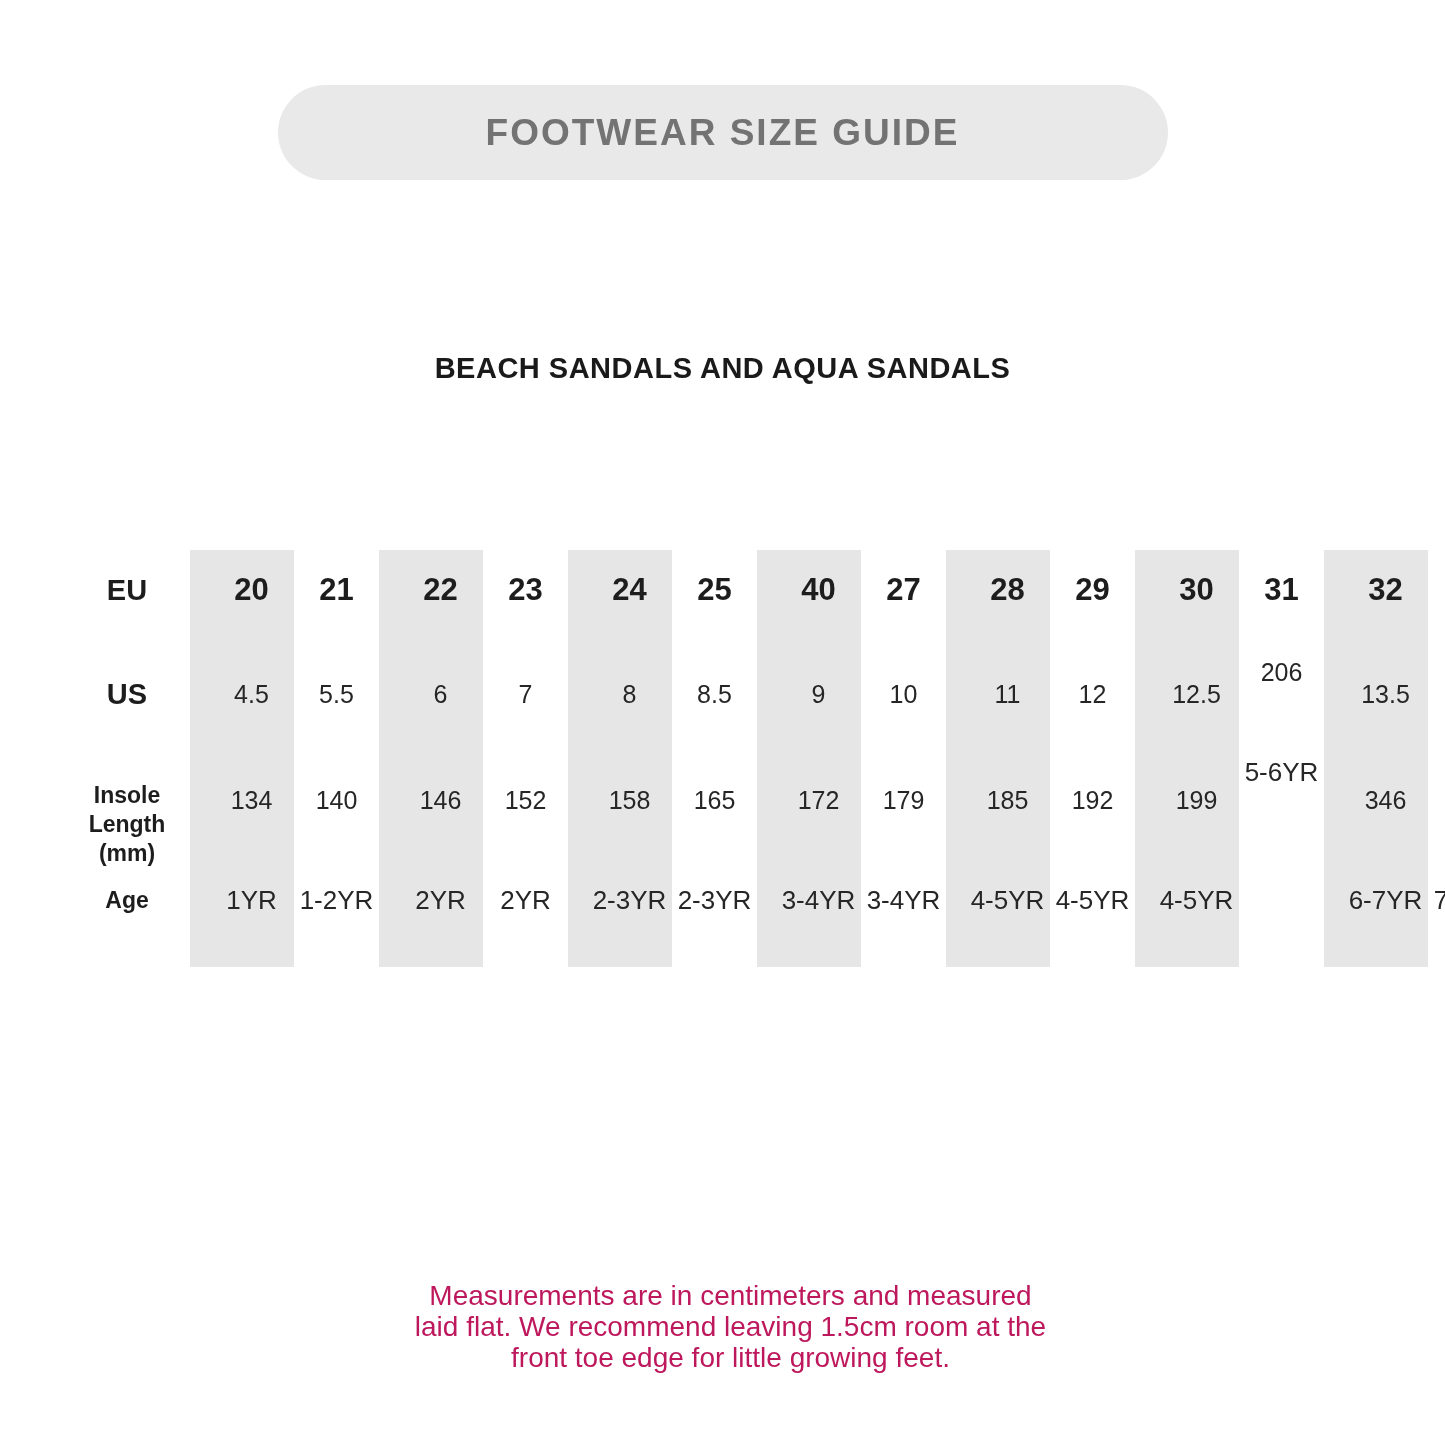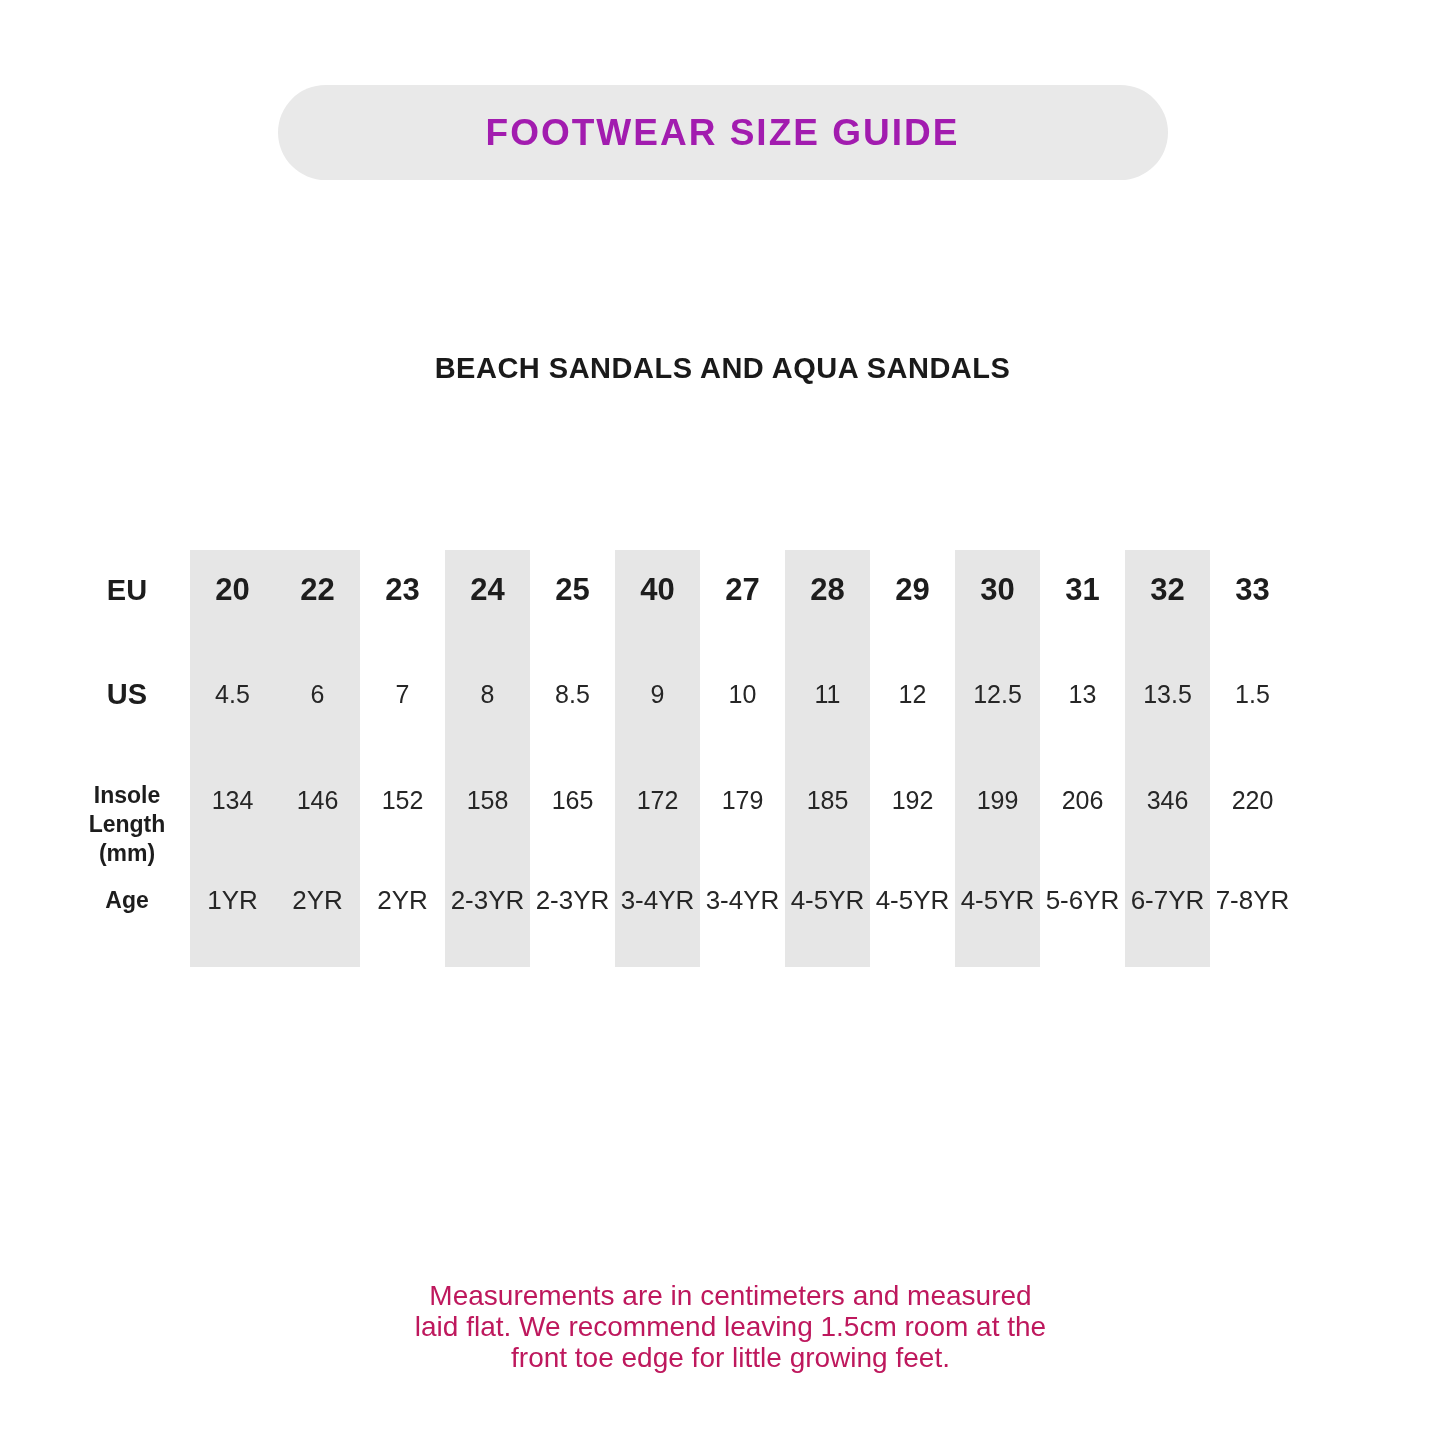"FOOTWEAR SIZE GUIDE" .title-text { color: #a21caf -> #737373 }
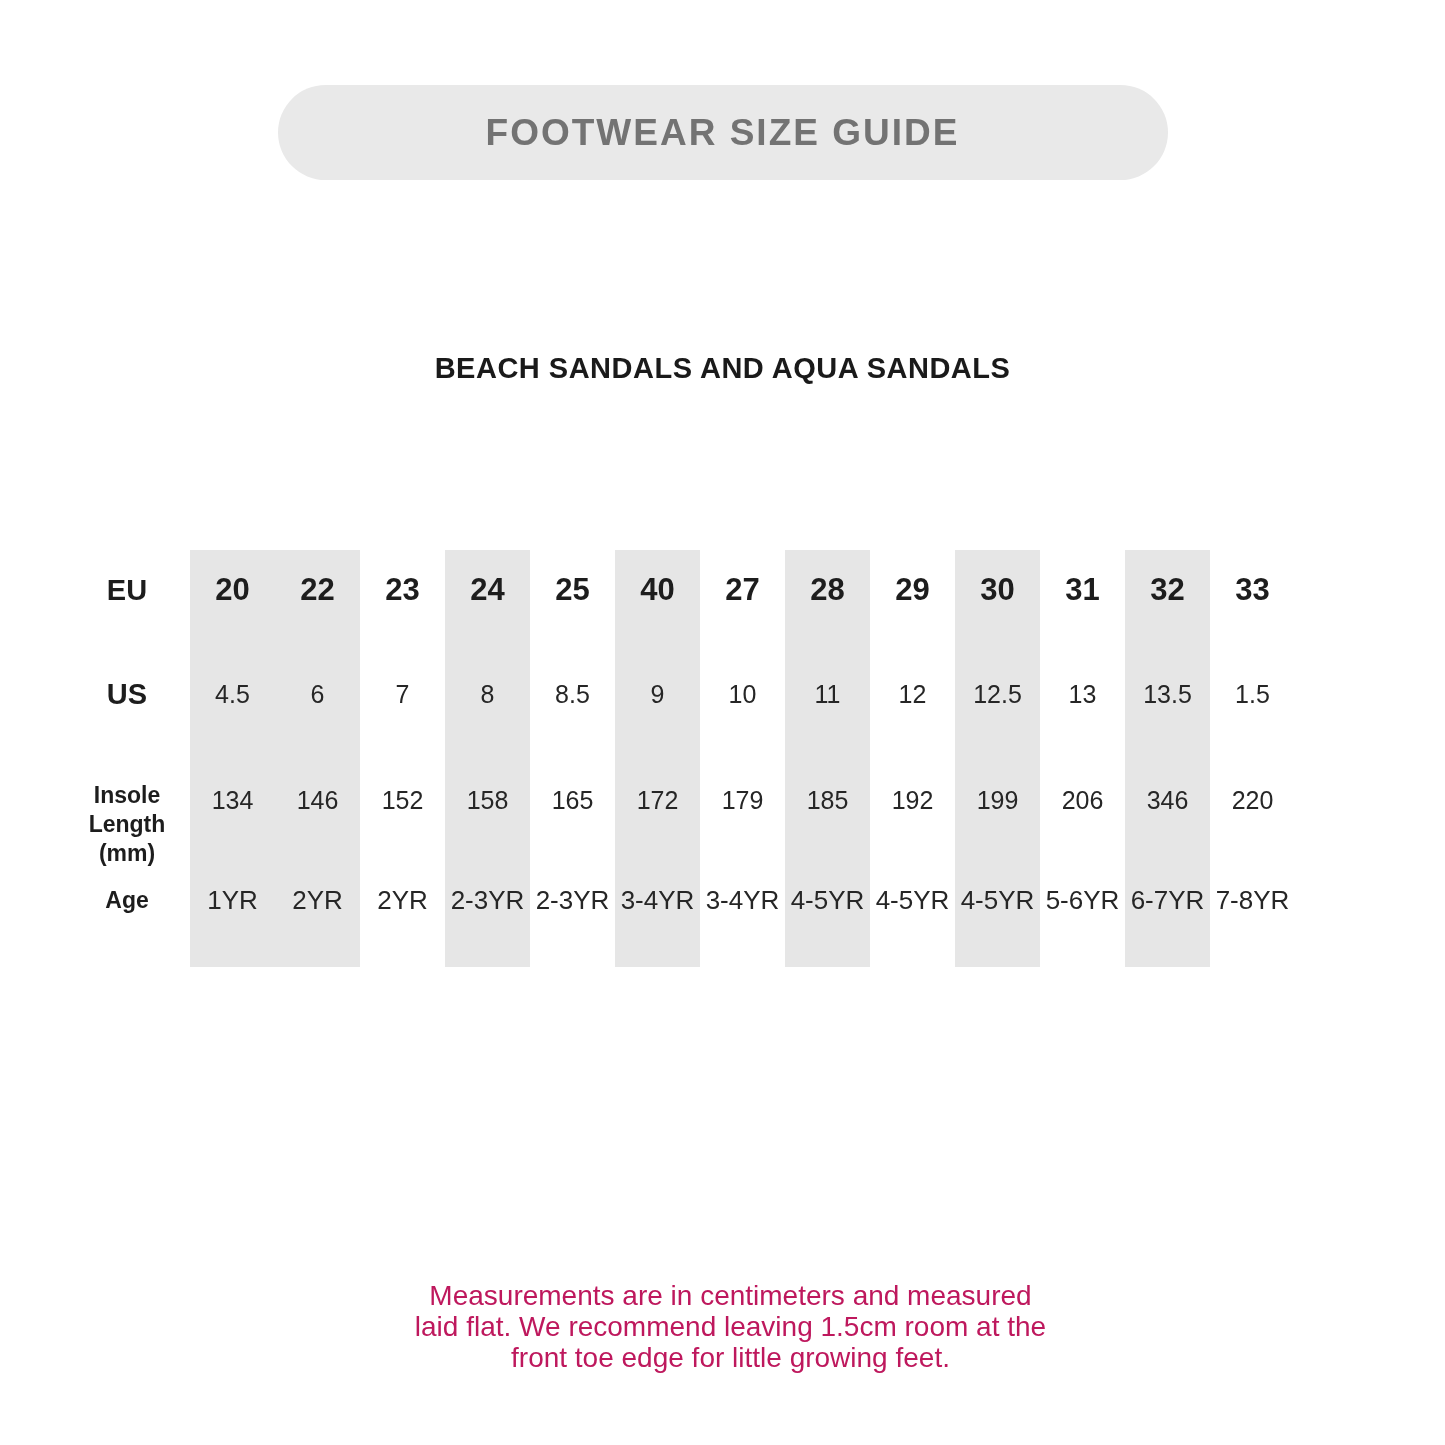"20" .col.striped { padding-left: none -> 19px }
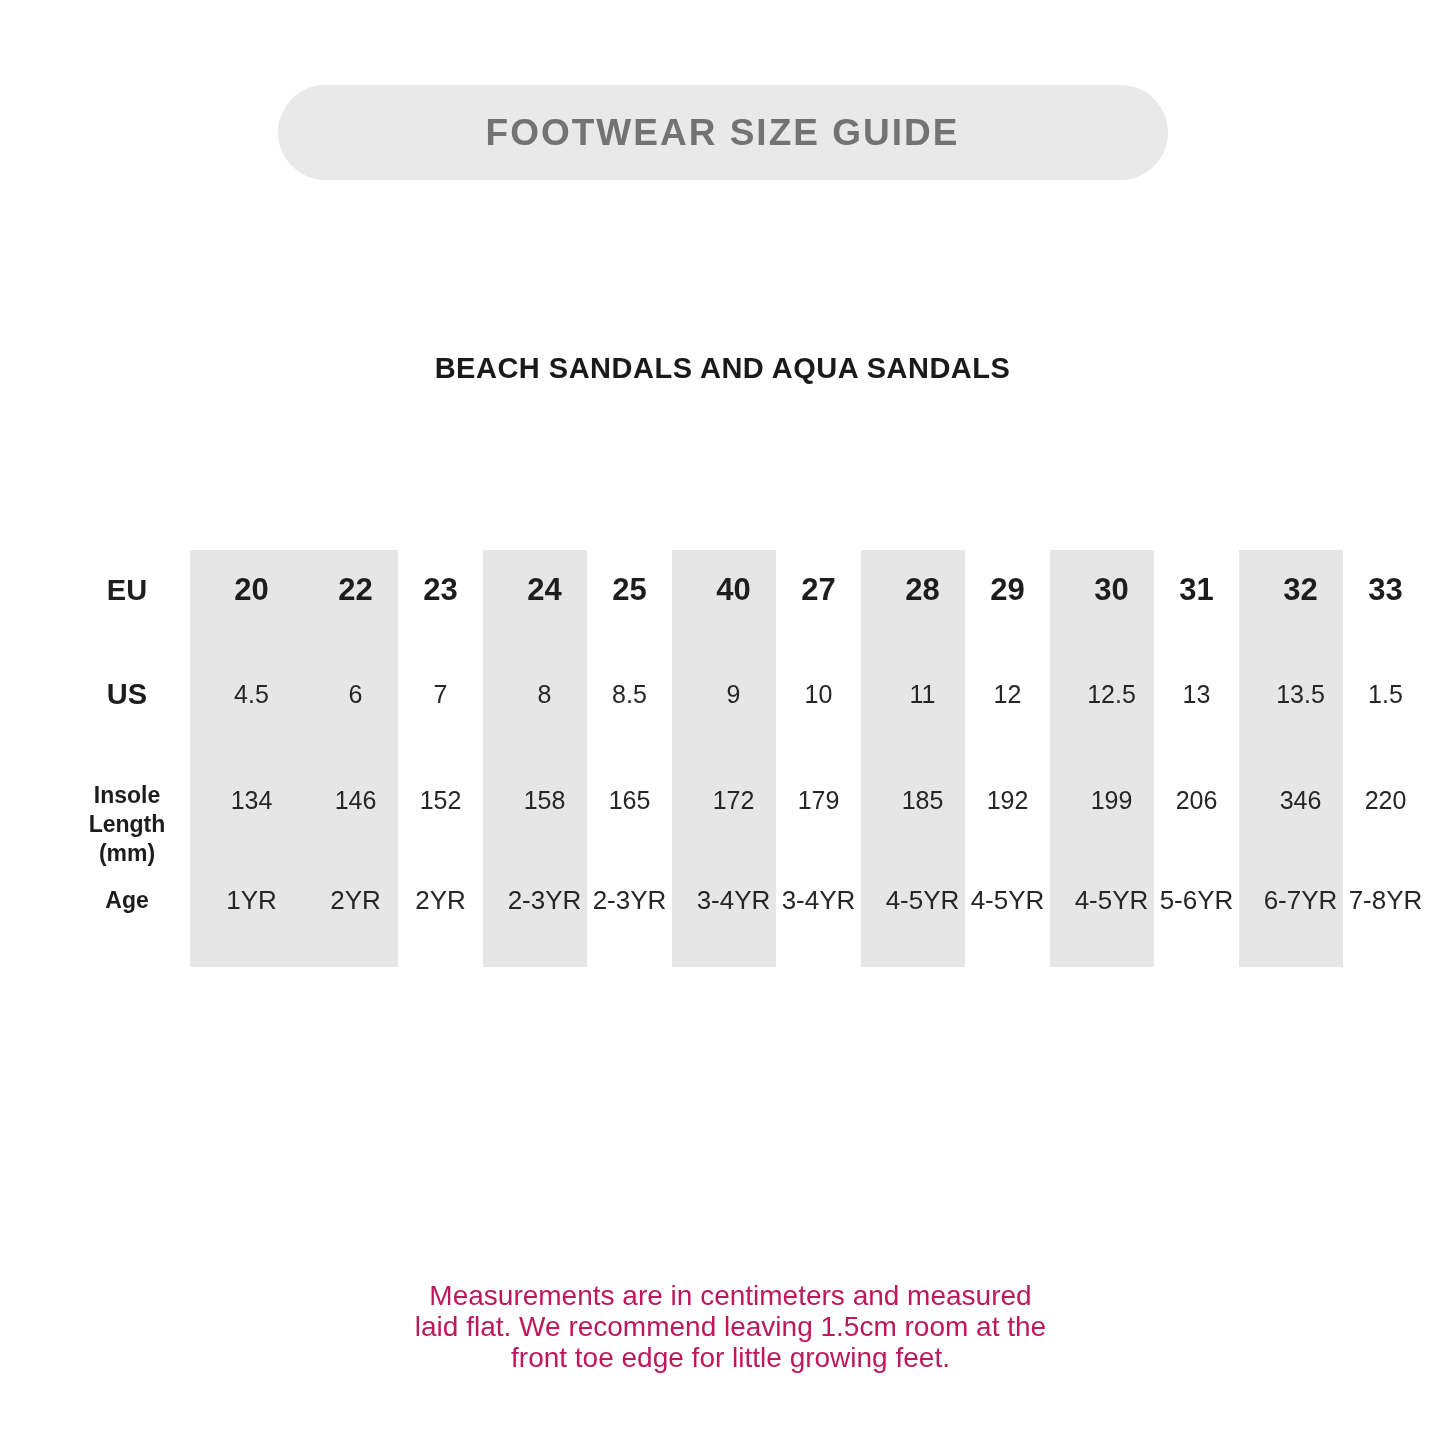"21" div.col { html: none -> <div> <div>21</div> <div>5.5</div> <div>140</div> <div>1-2YR</div> </div> }
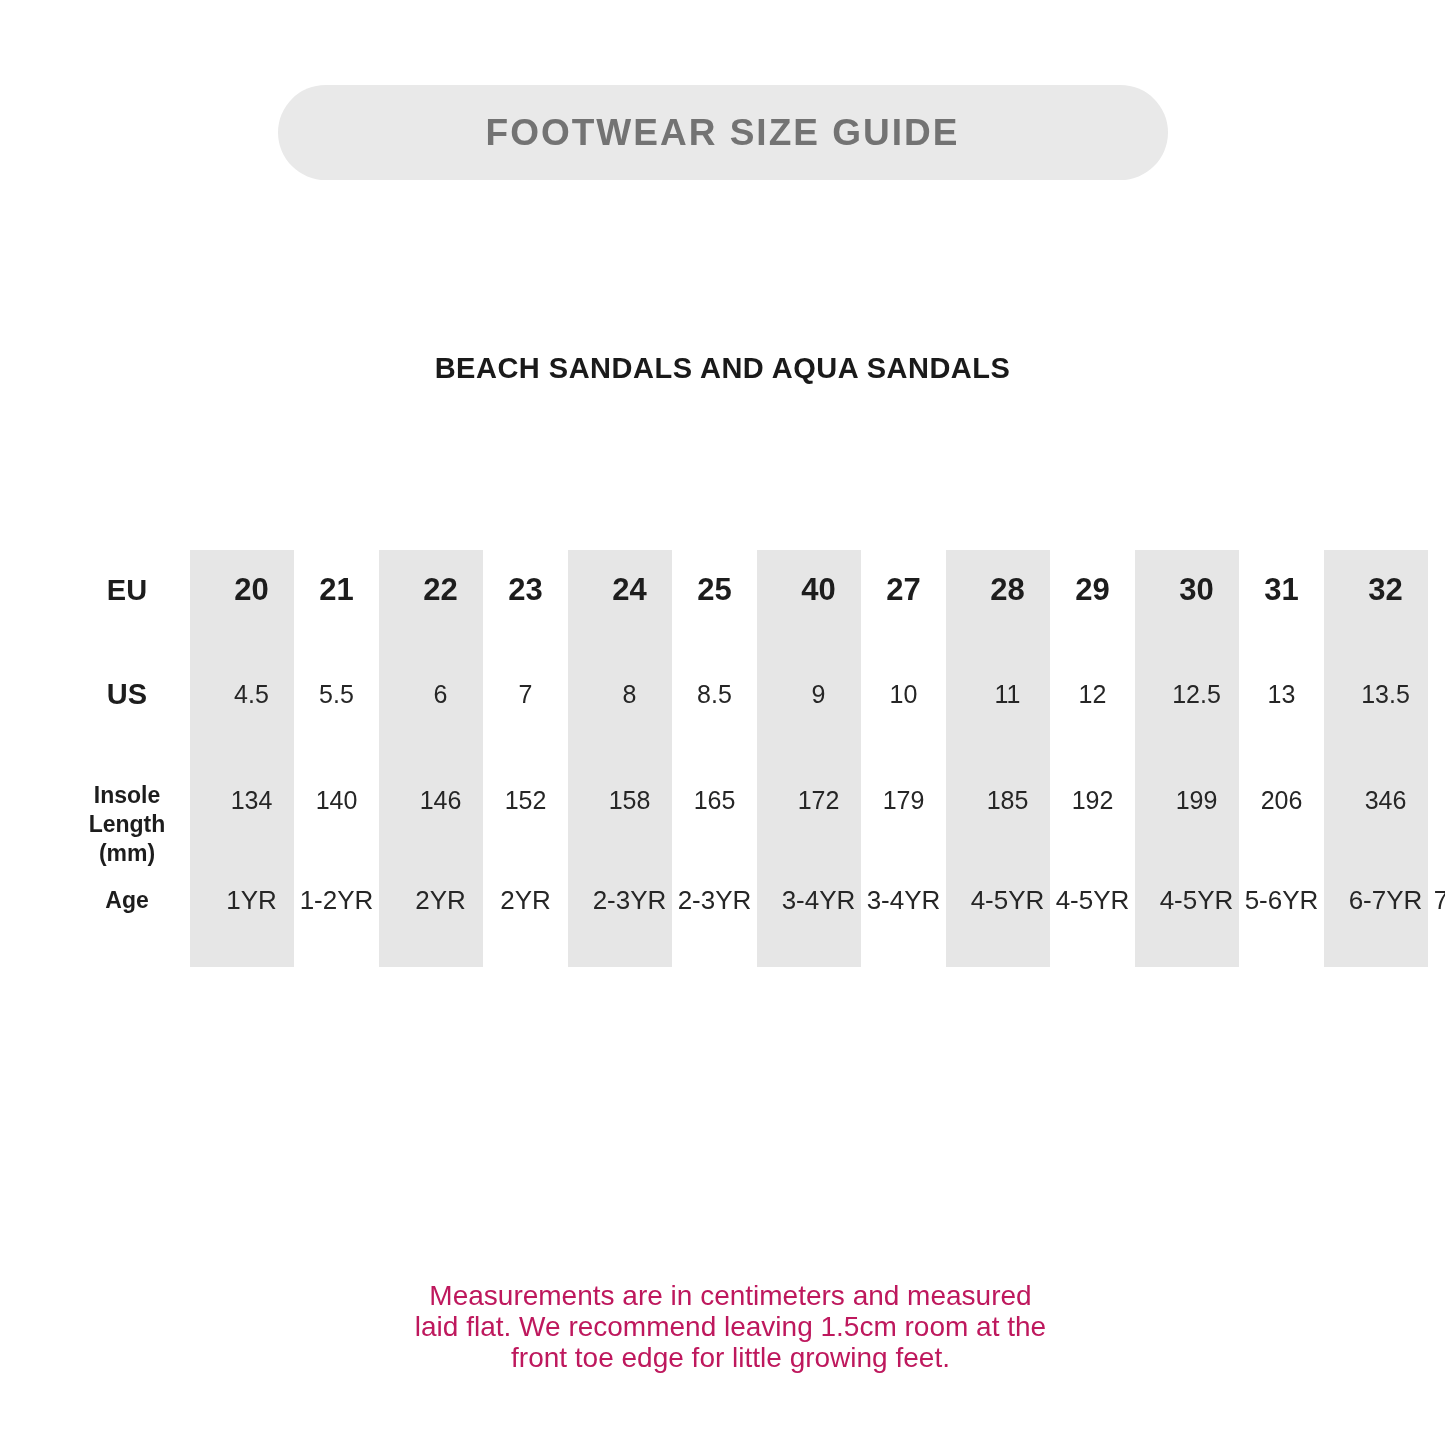"13" div.cell { html: <div>13</div> -> none }
